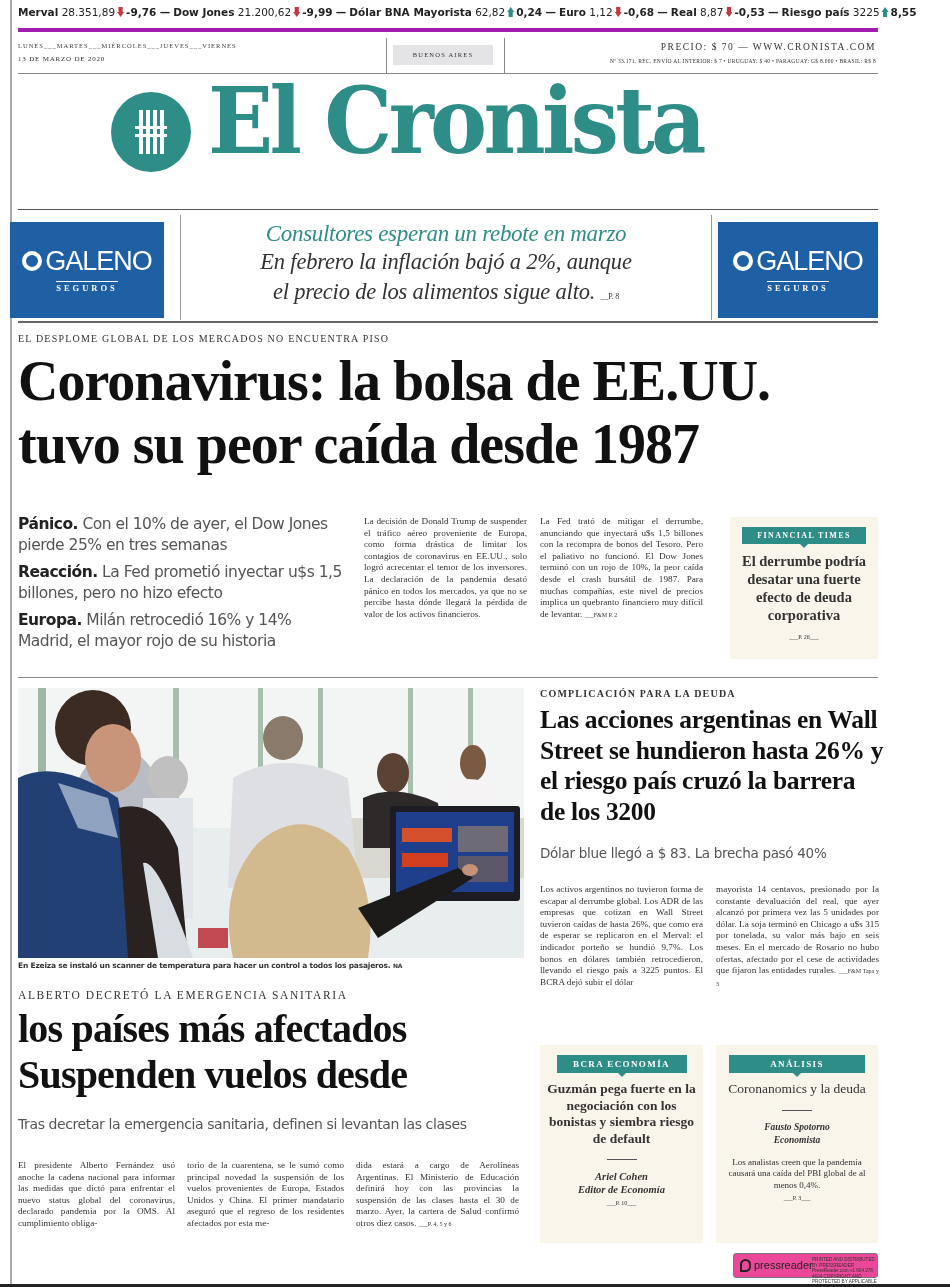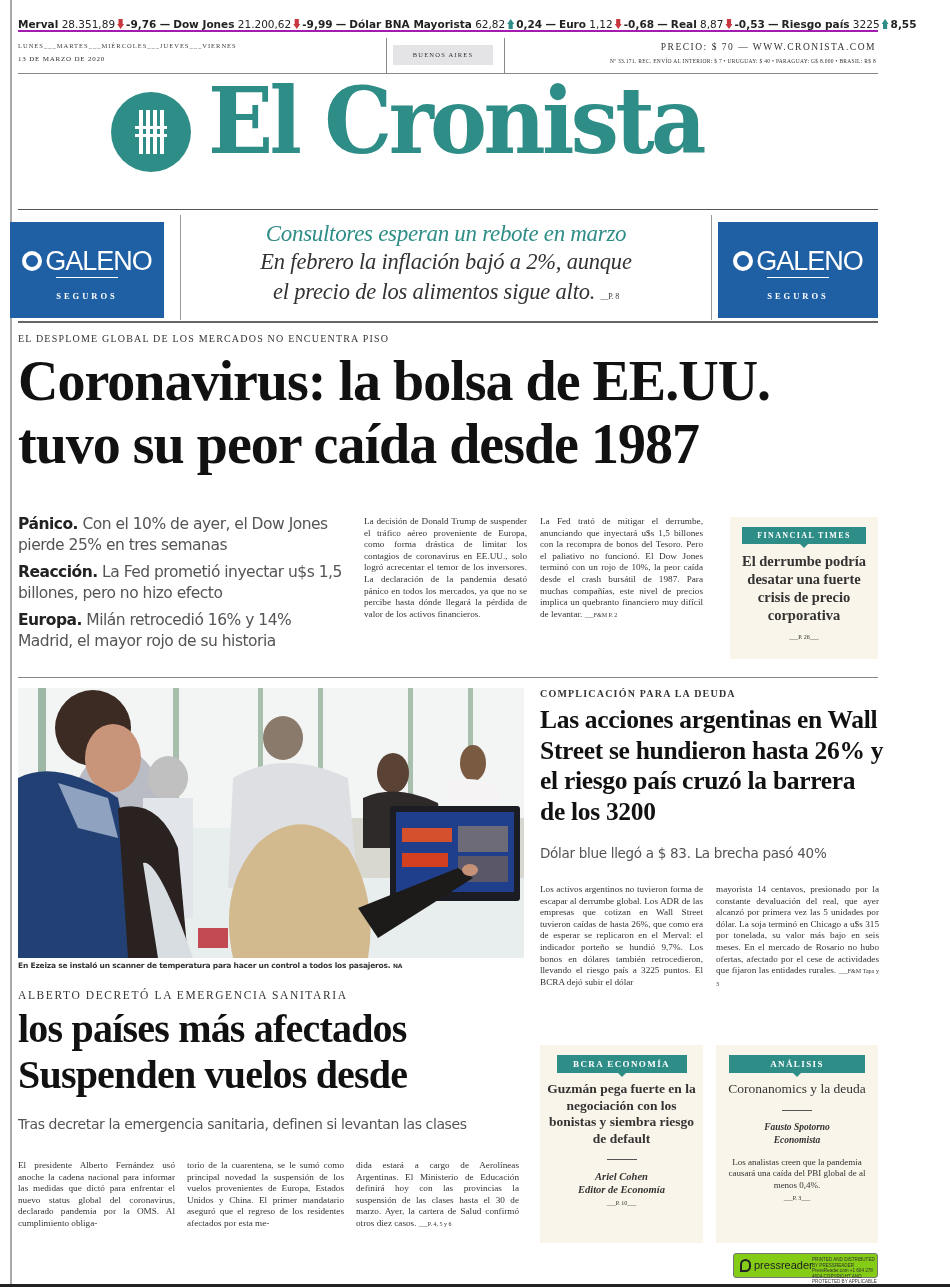"Merval 28.351,89 -9,76 —" .ticker { align-items: flex-end -> flex-start; border-bottom: 2px solid #a21caf -> 4px solid #a21caf }
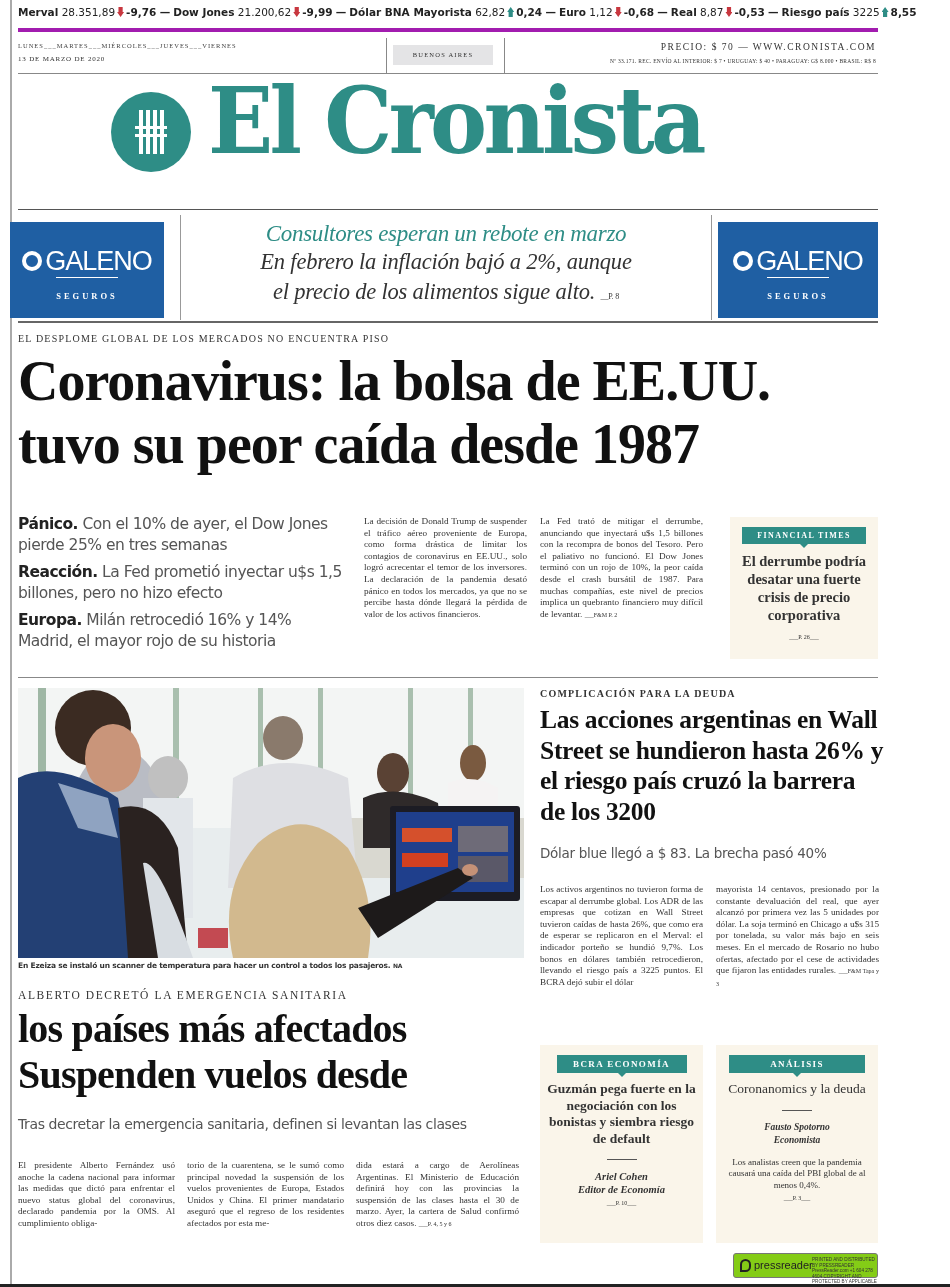"SEGUROS" .ad-sub { padding-top: 13px -> 1px }
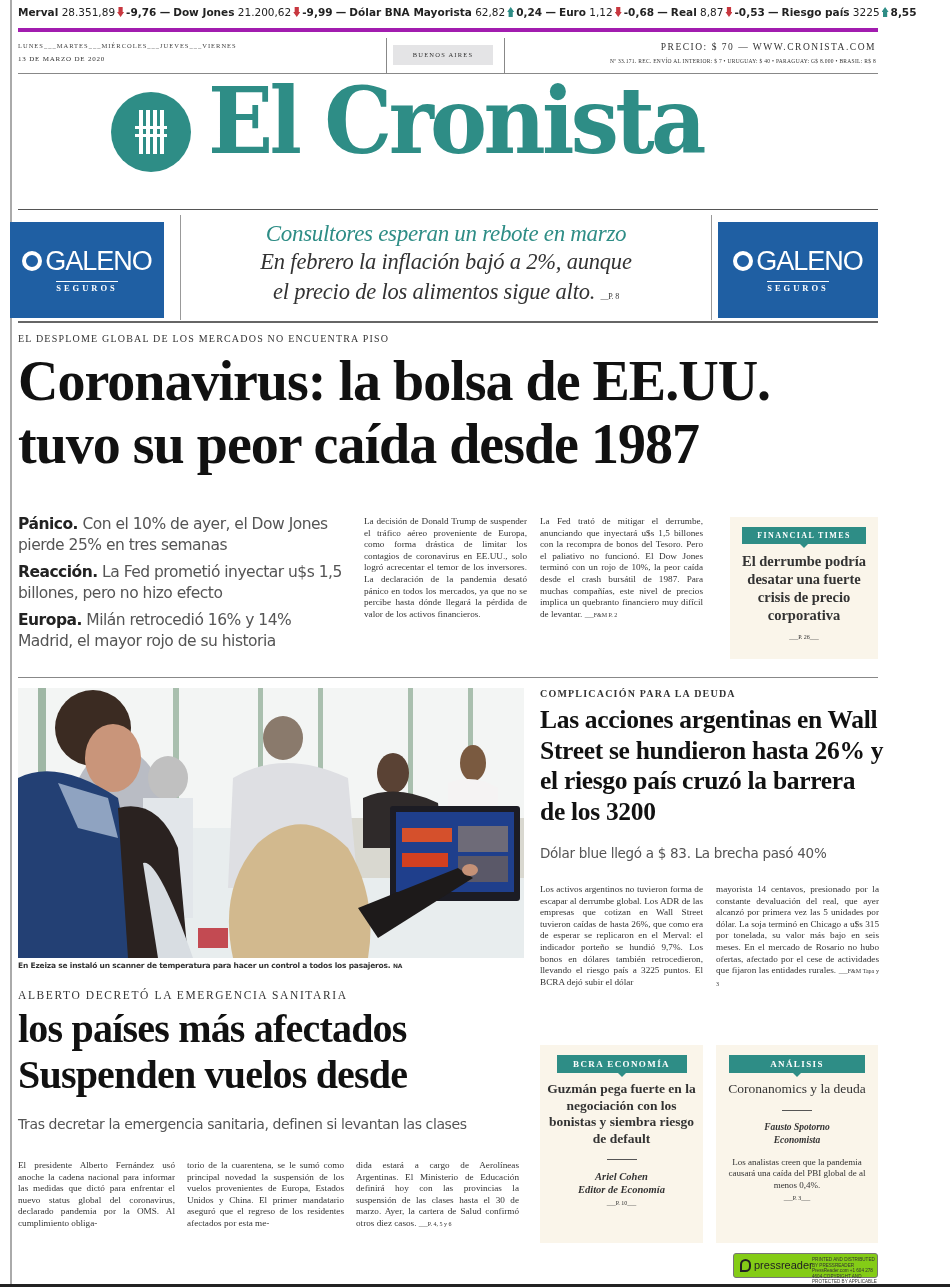"El derrumbe podría desatar una" div.box-hd { text: crisis de precio -> efecto de deuda }
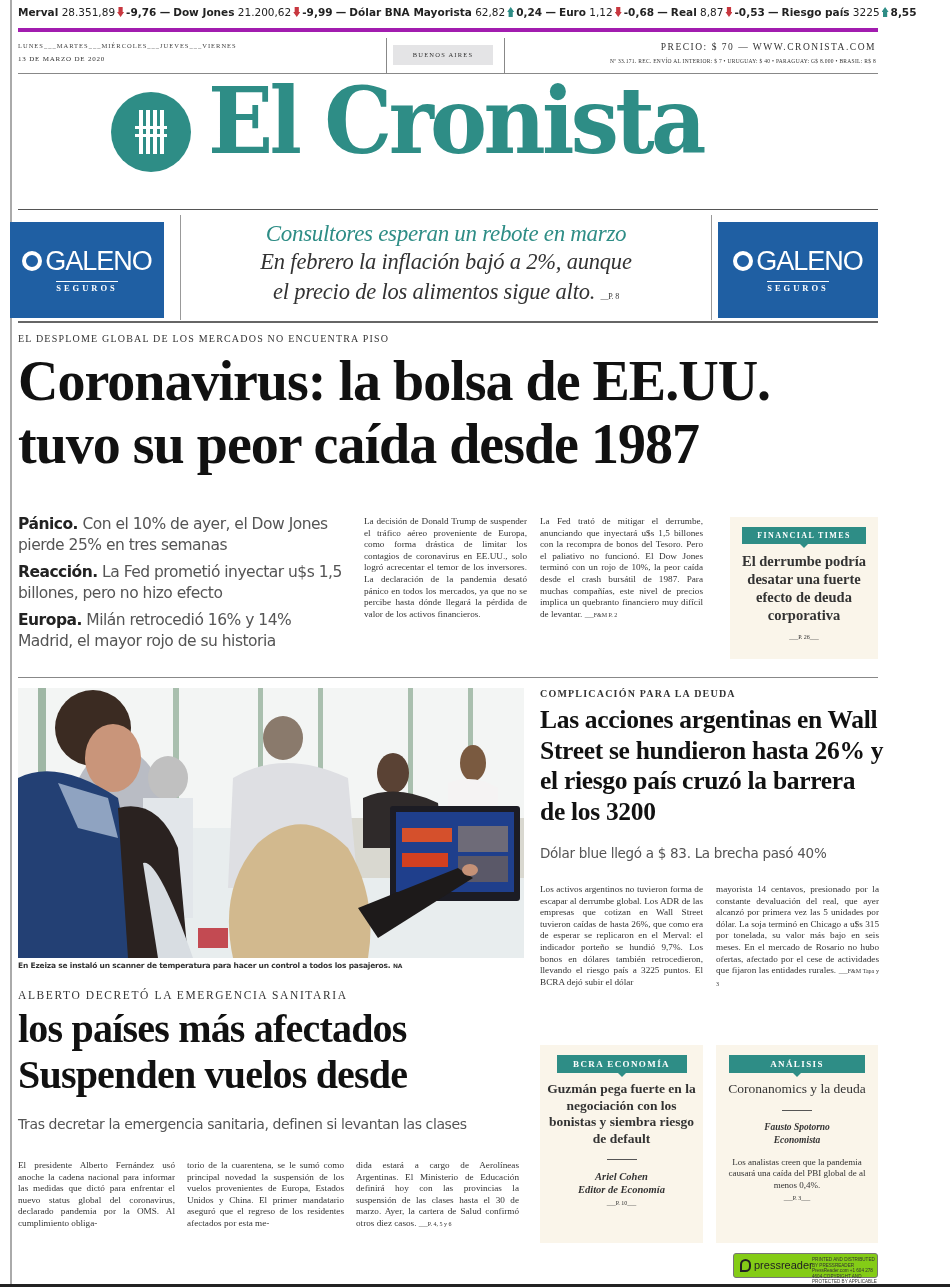"pressreader" .pr { background: #84cc16 -> #ec4899 }
